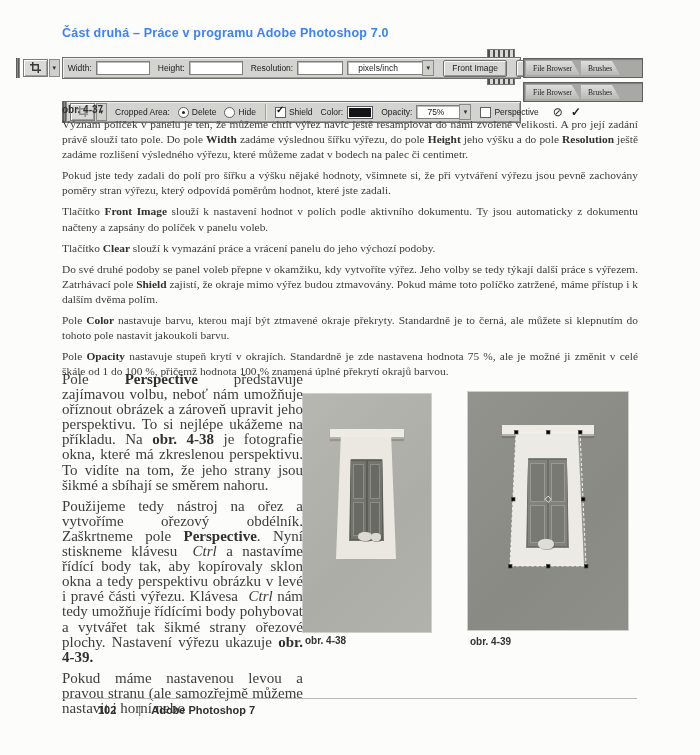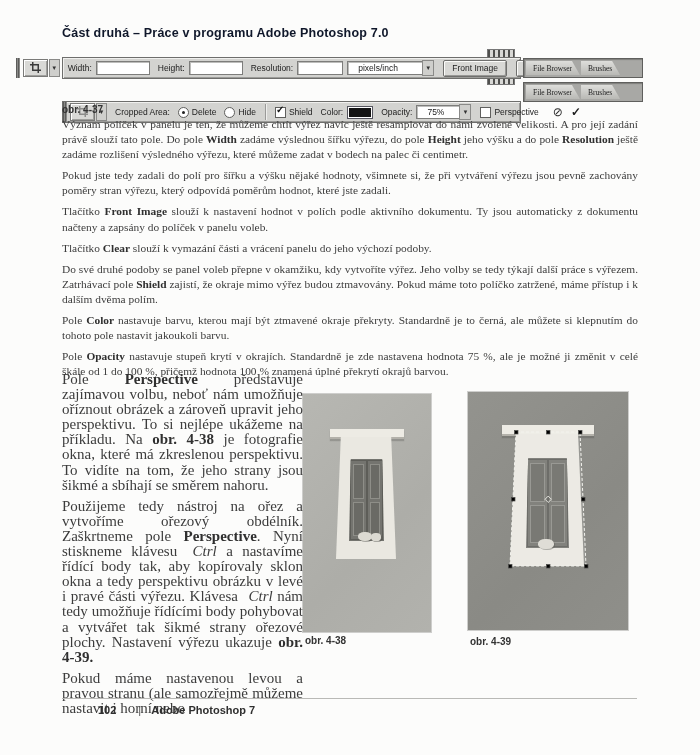"Část druhá – Práce v" .running-head { color: #0f172a -> #3b82f6 }
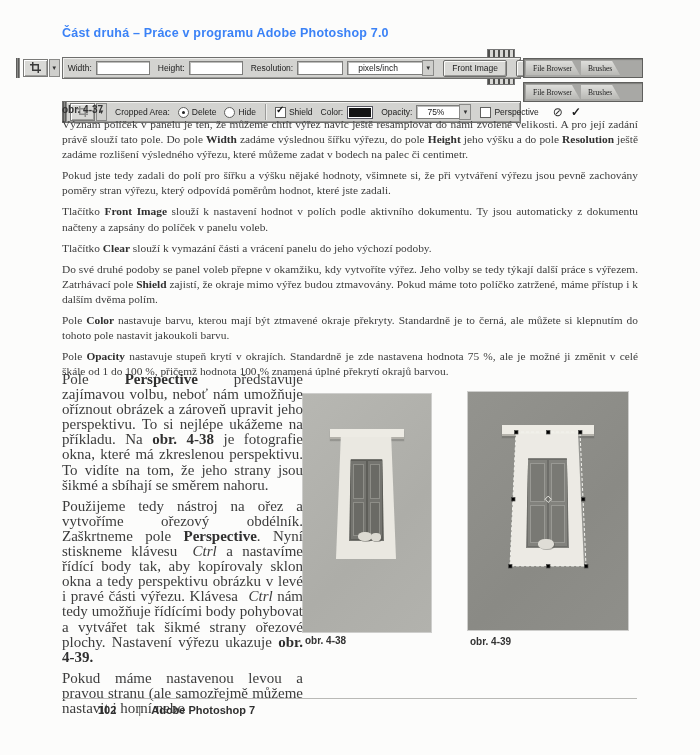"slouží k vymazání části a" span { text: části -> práce }
